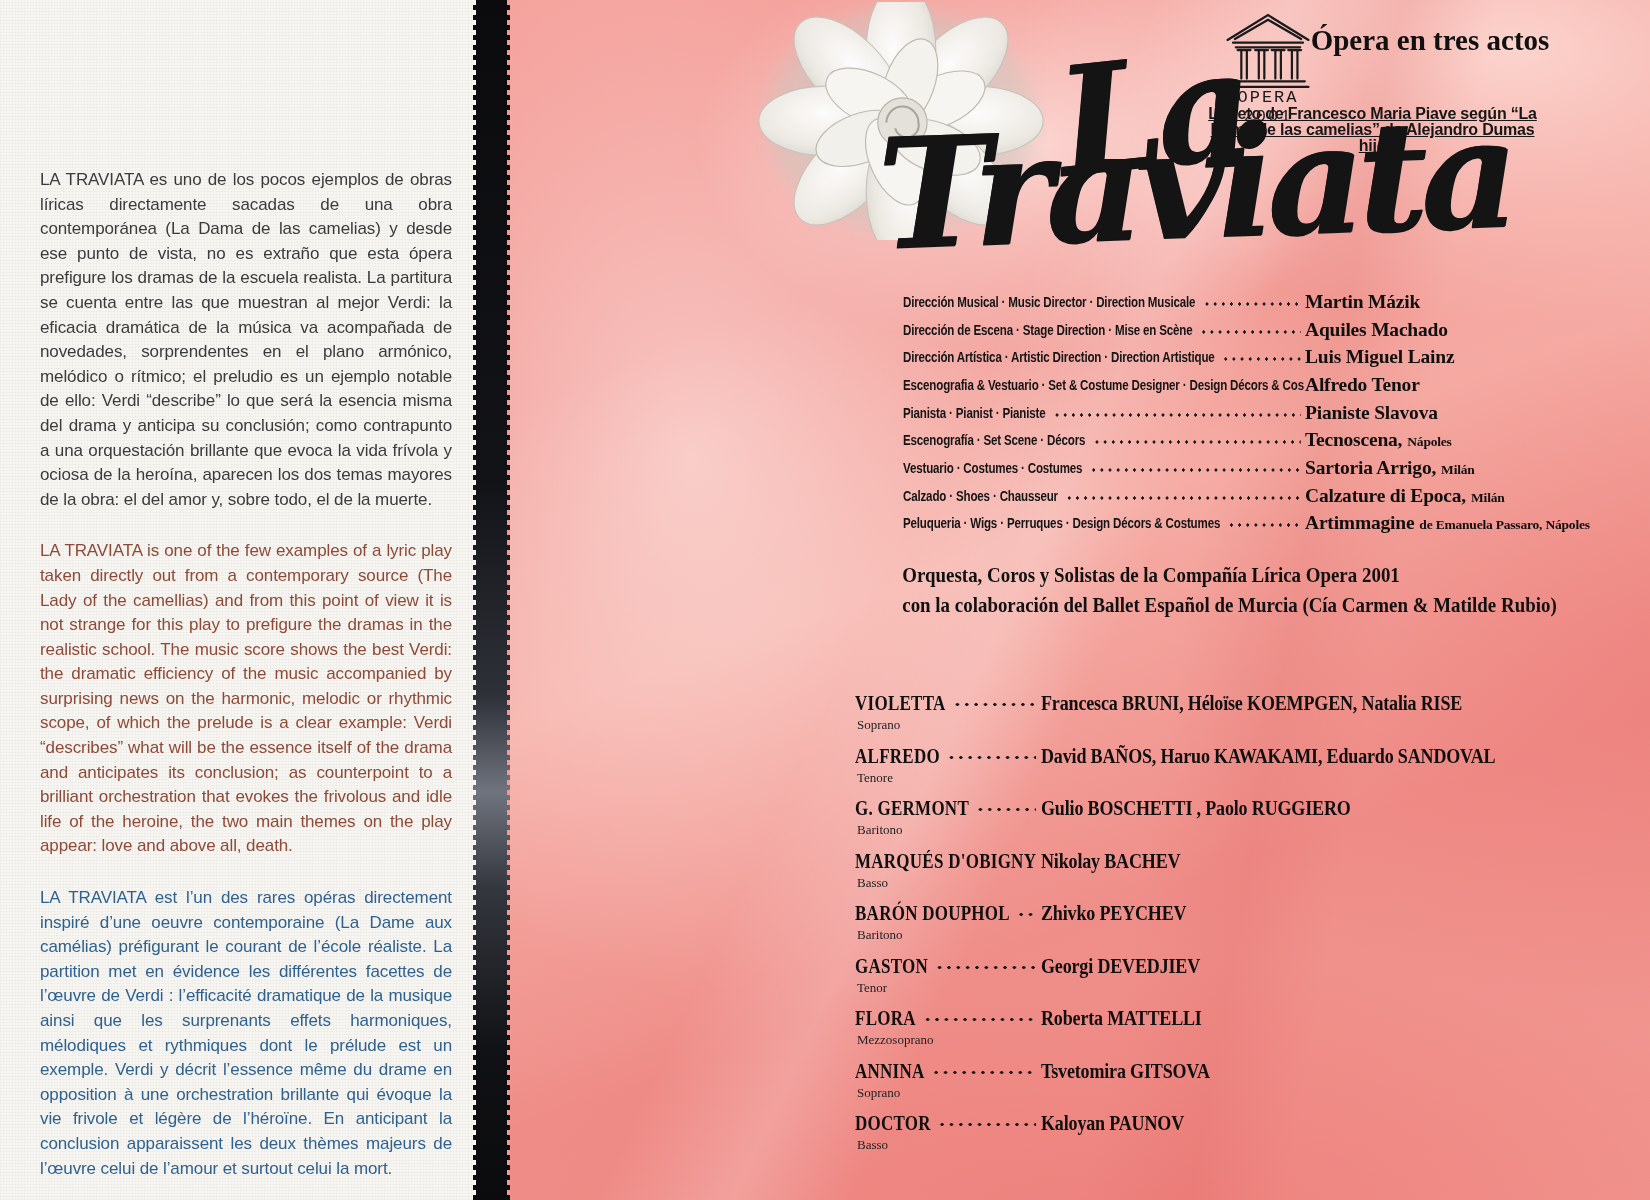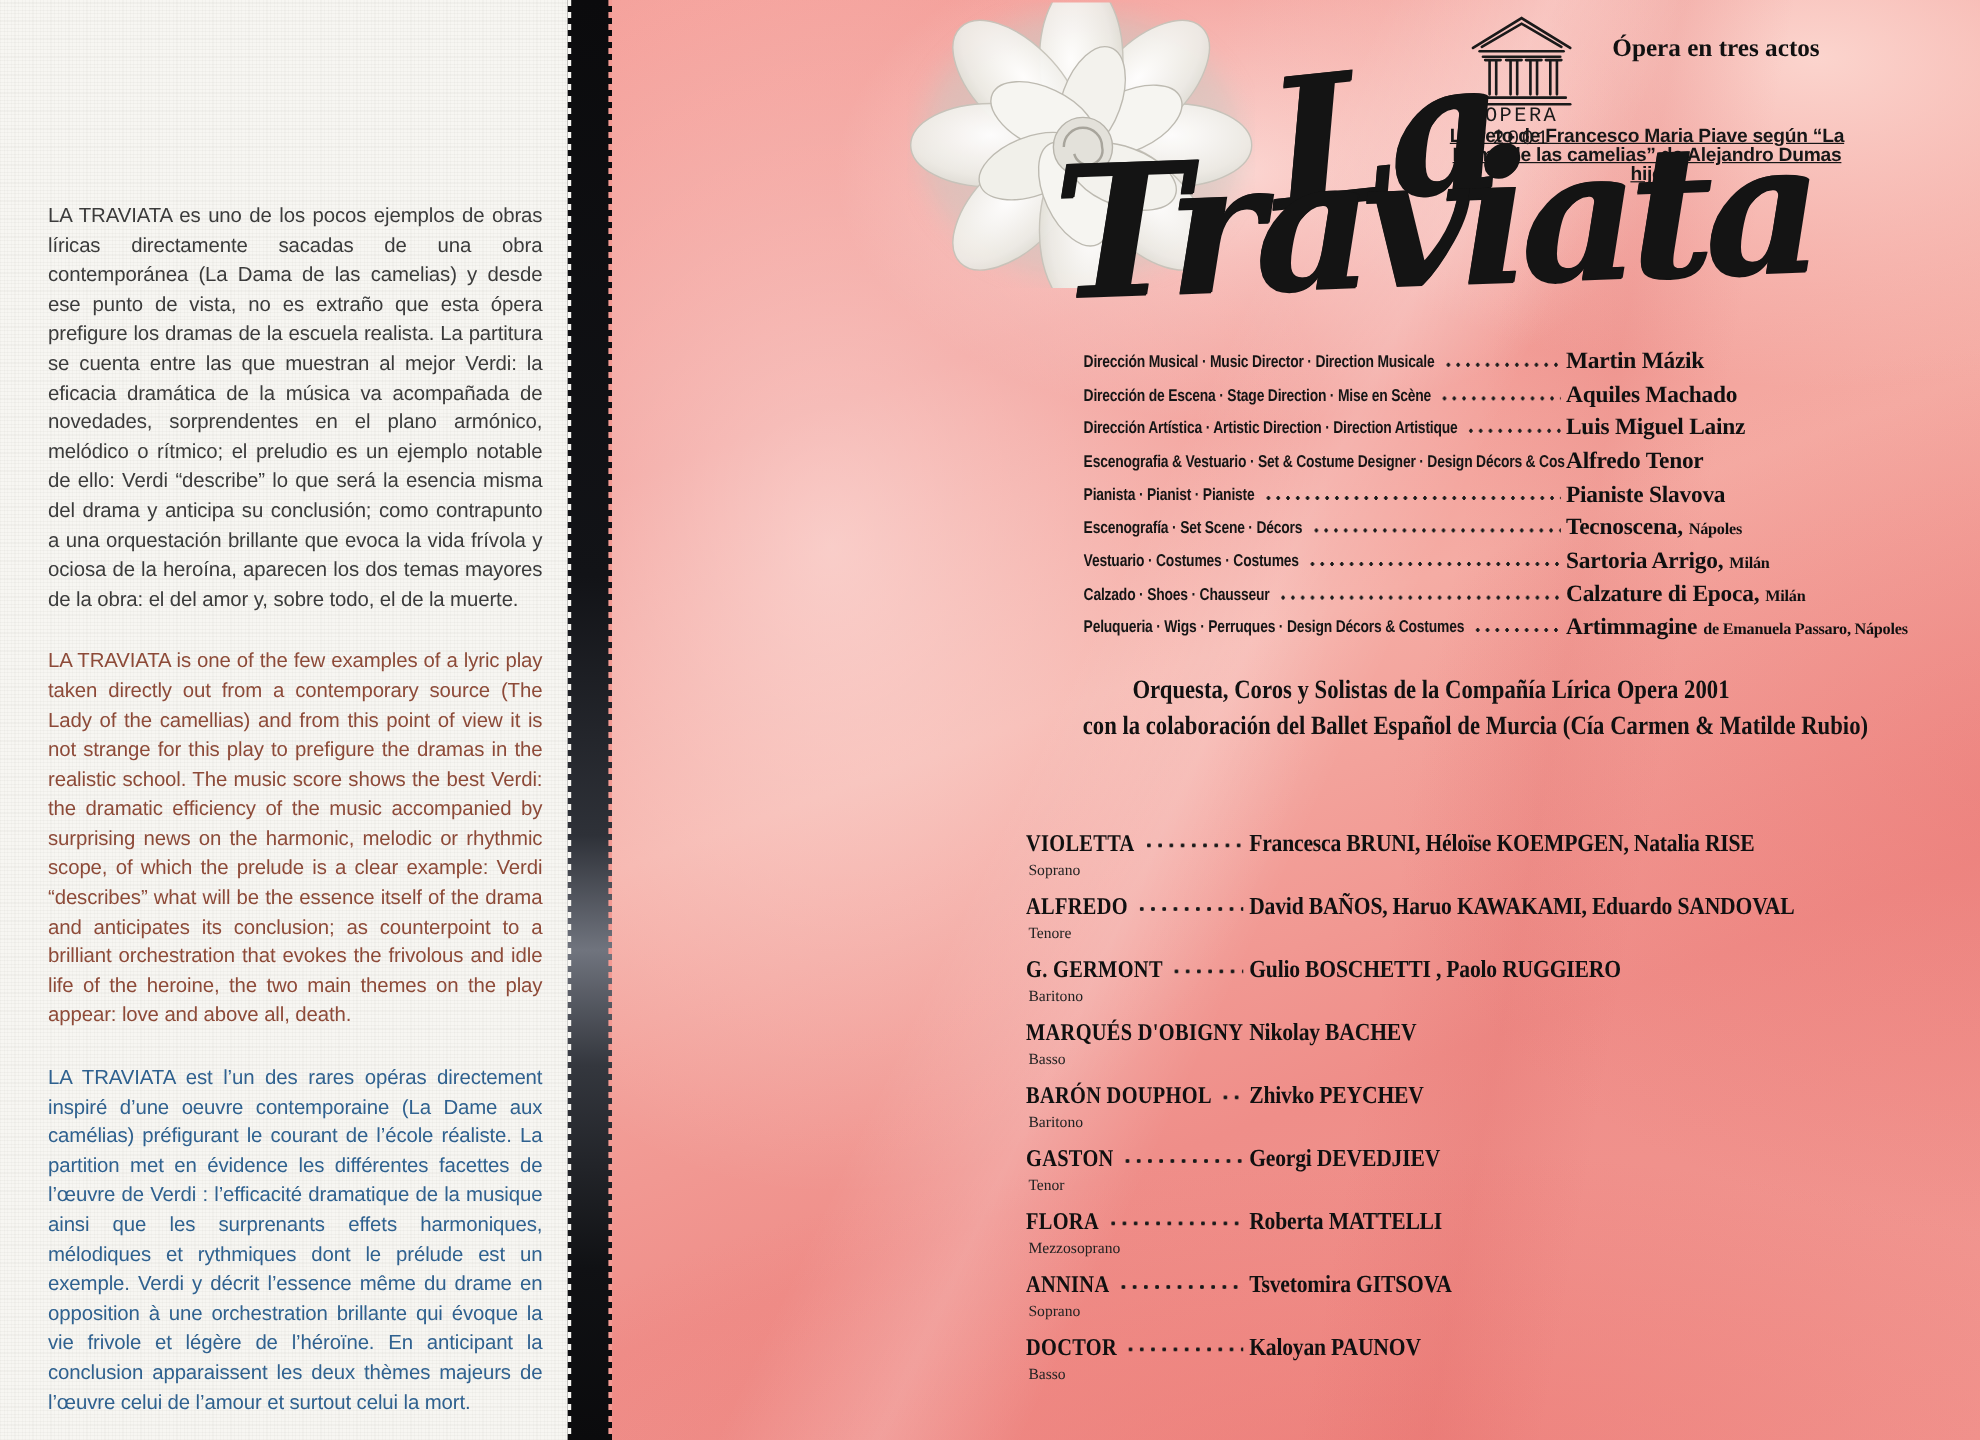"Ópera en tres actos" .header-title { font-size: 21px -> 29px }
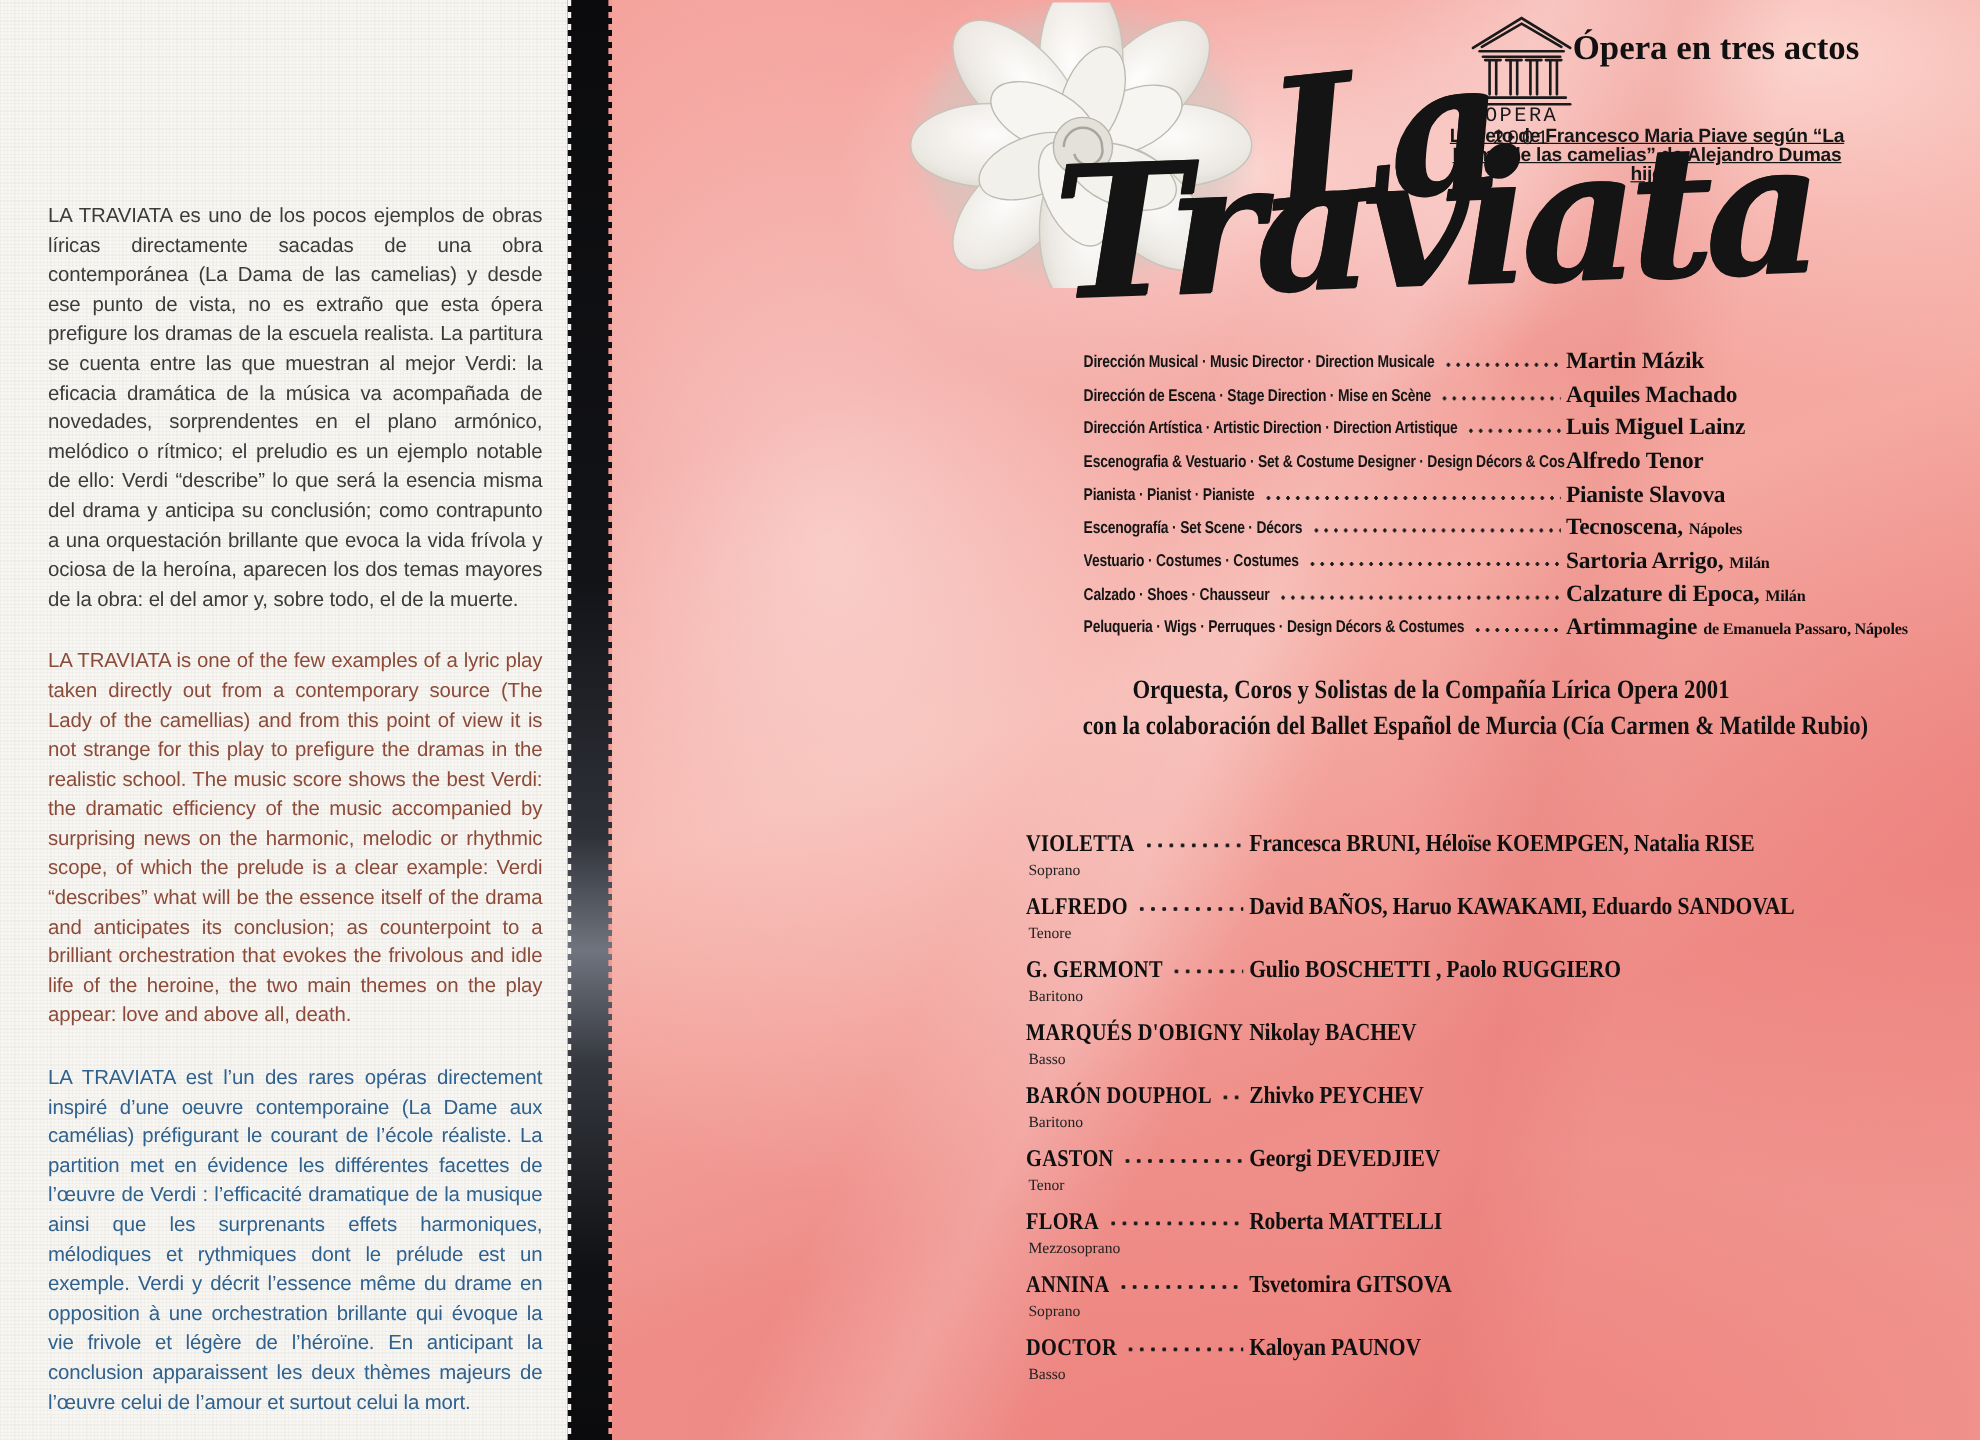"Orquesta, Coros y Solistas de" .company { text-align: center -> none }
